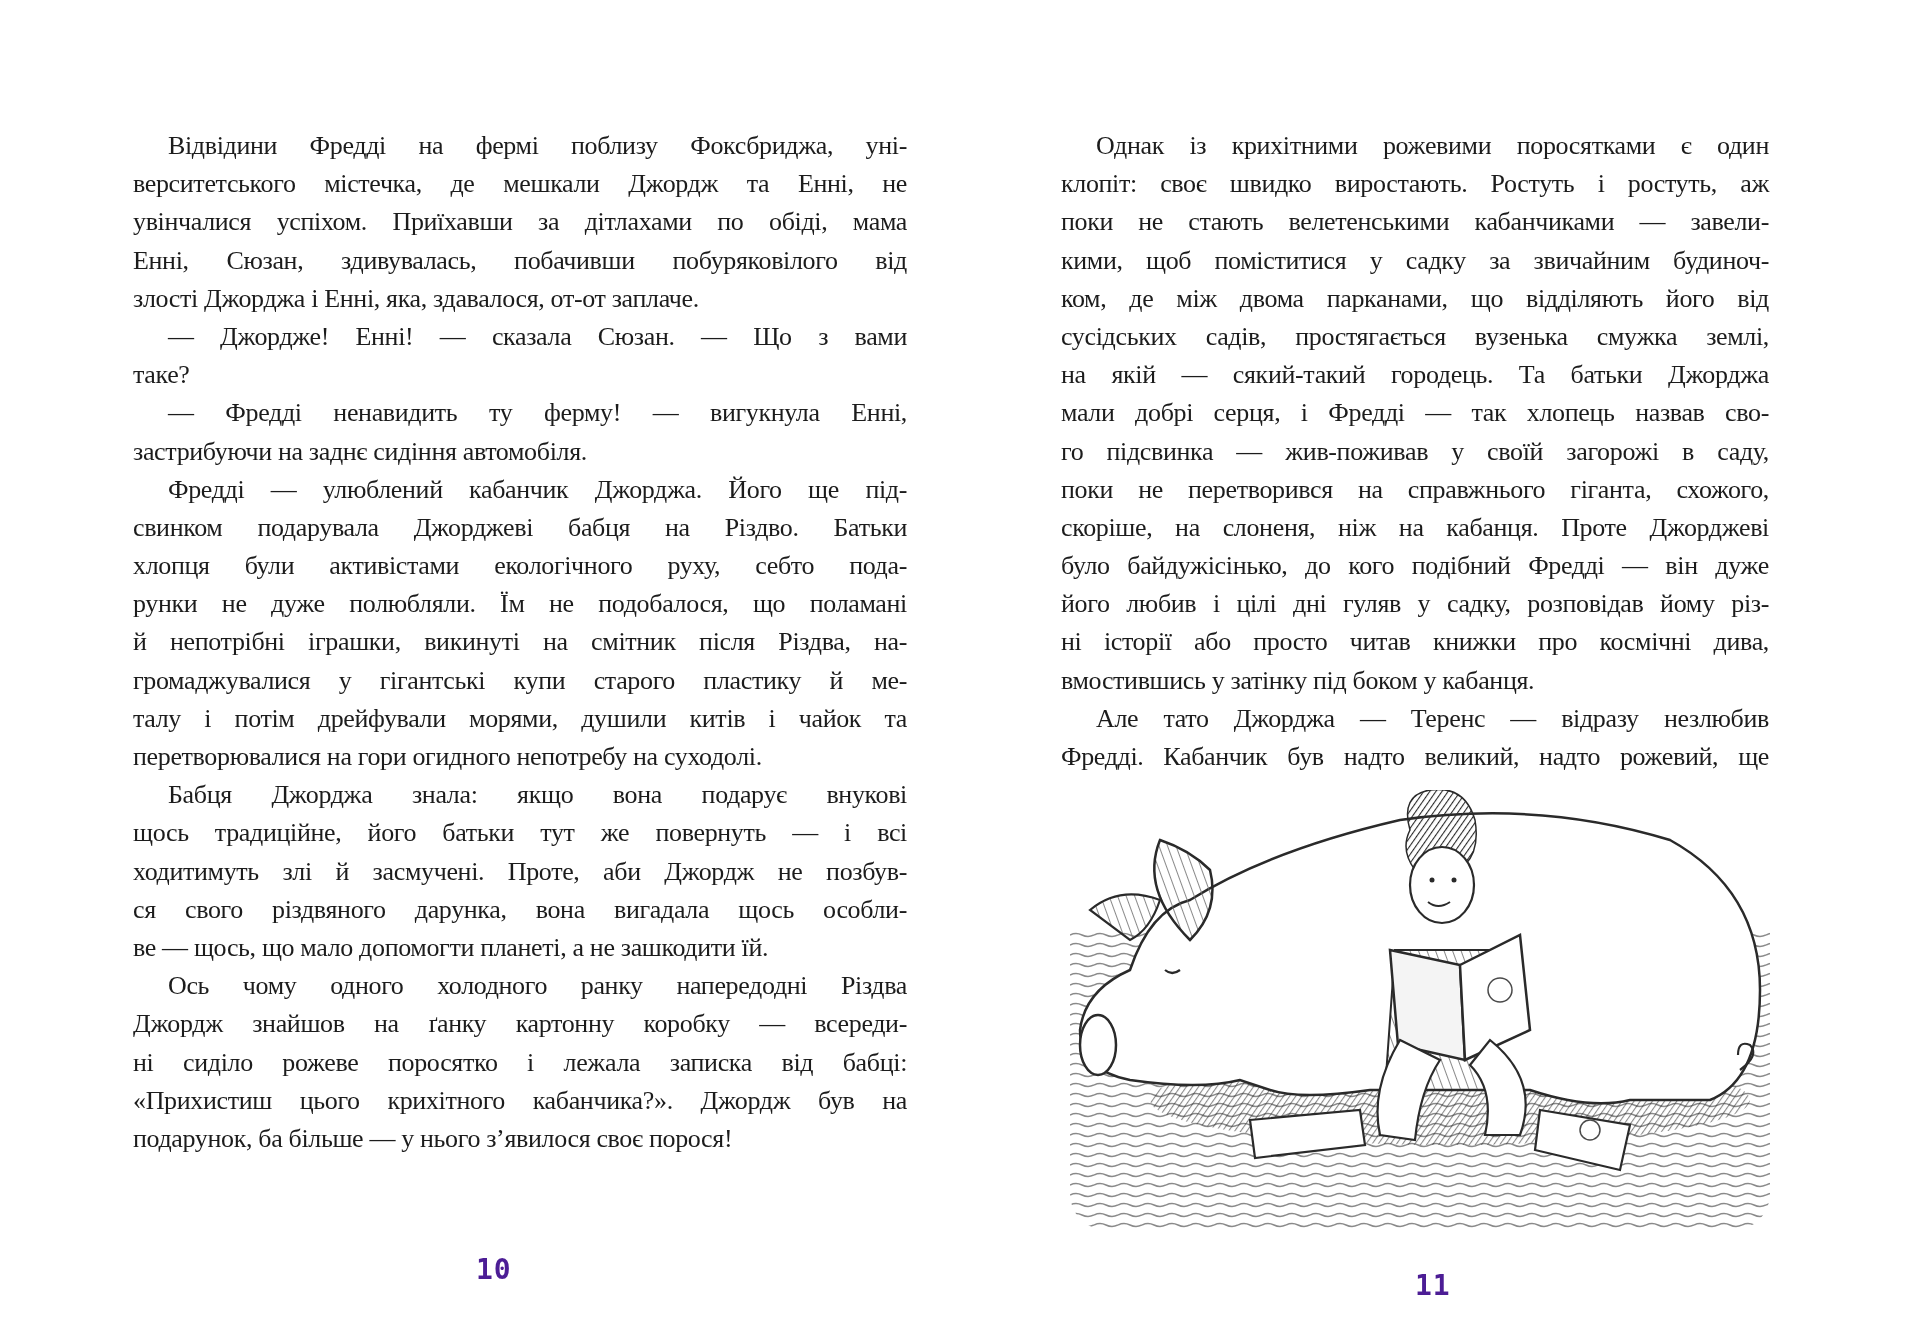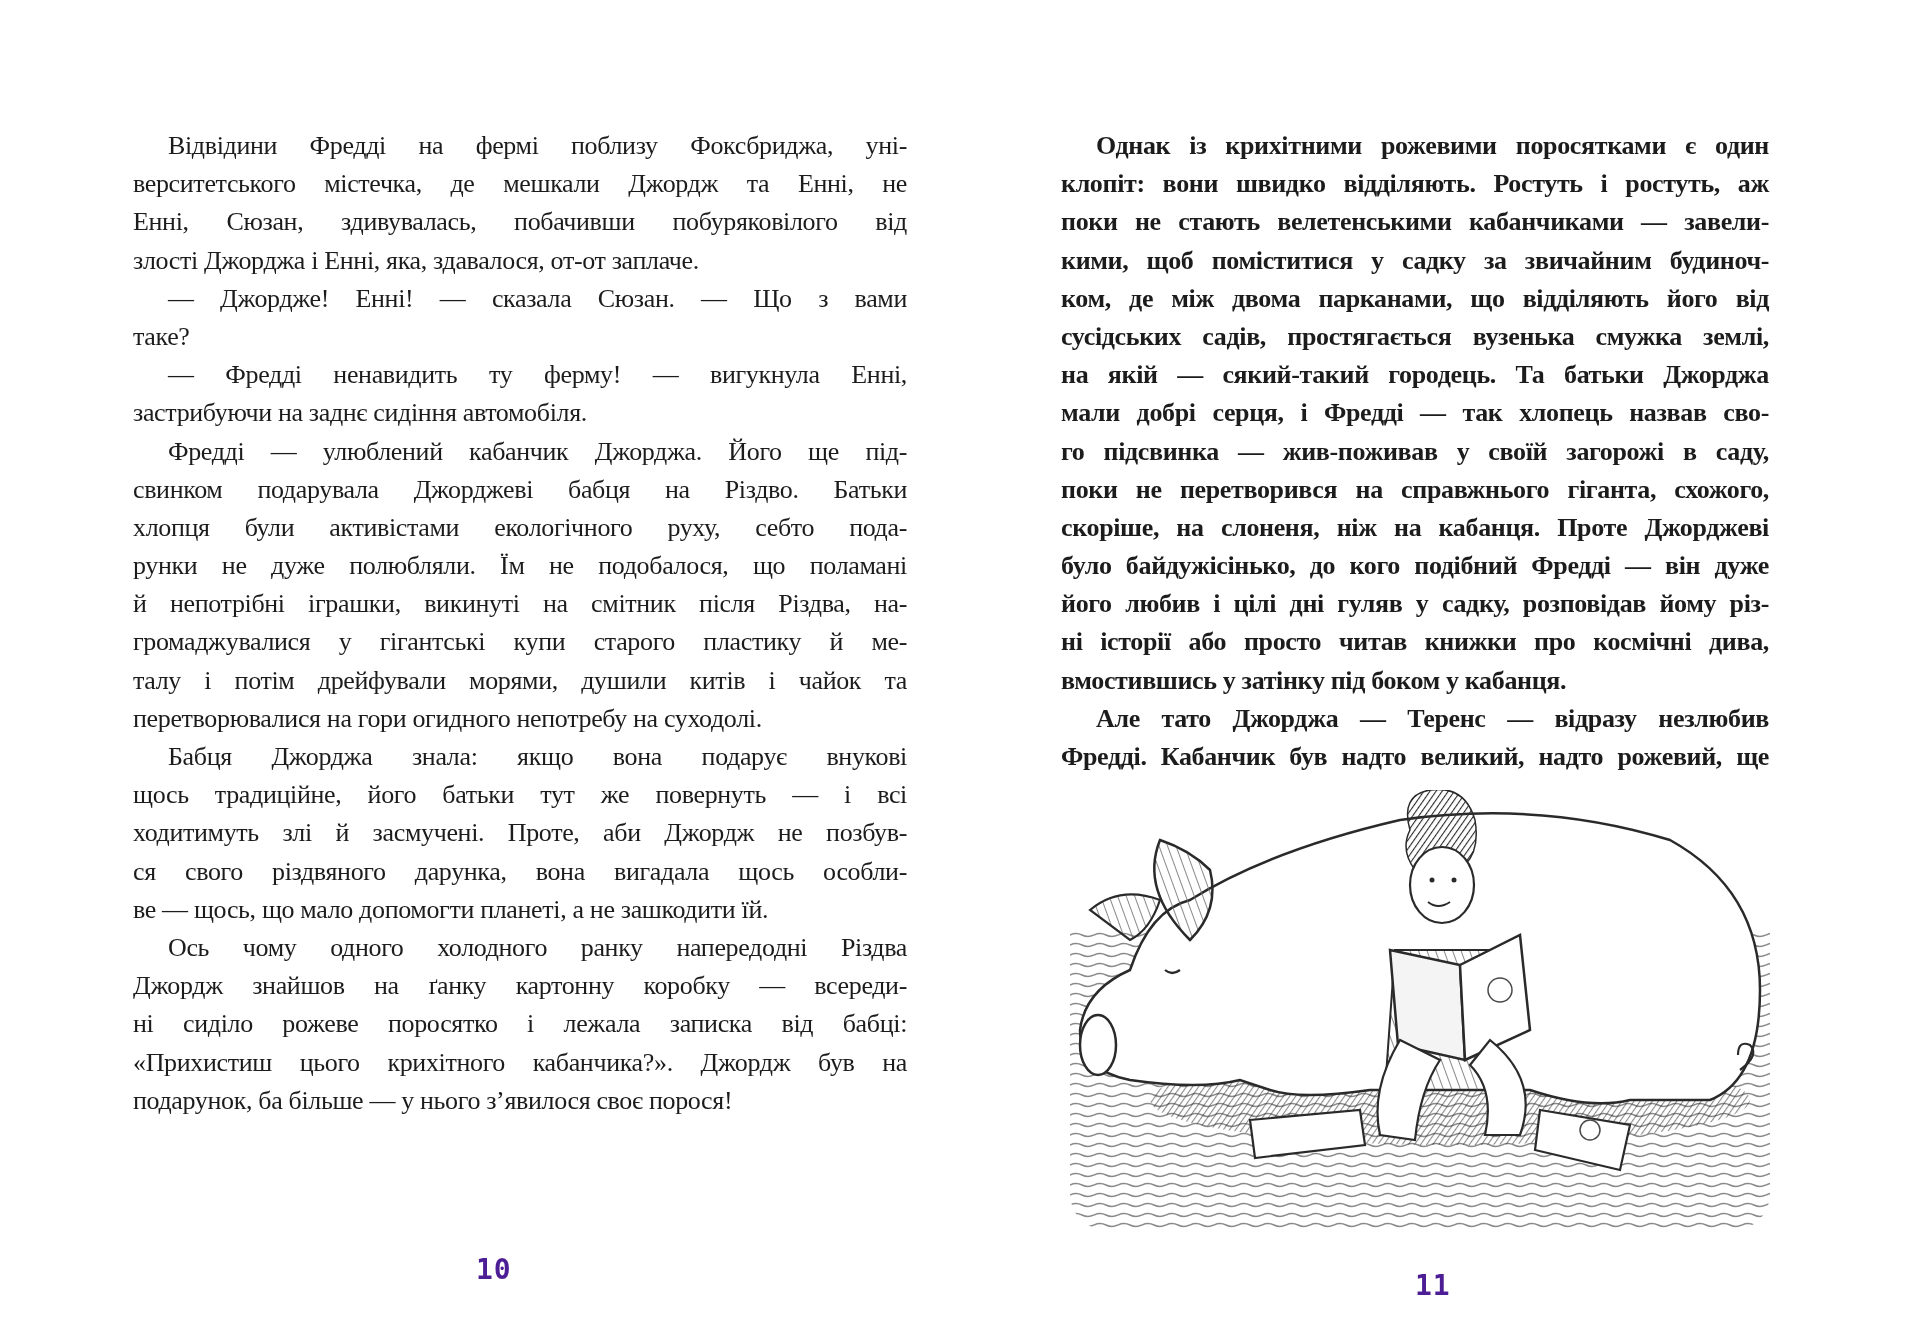"Однак із крихітними рожевими поросятками" .page-right .text-block { font-weight: bold -> none }
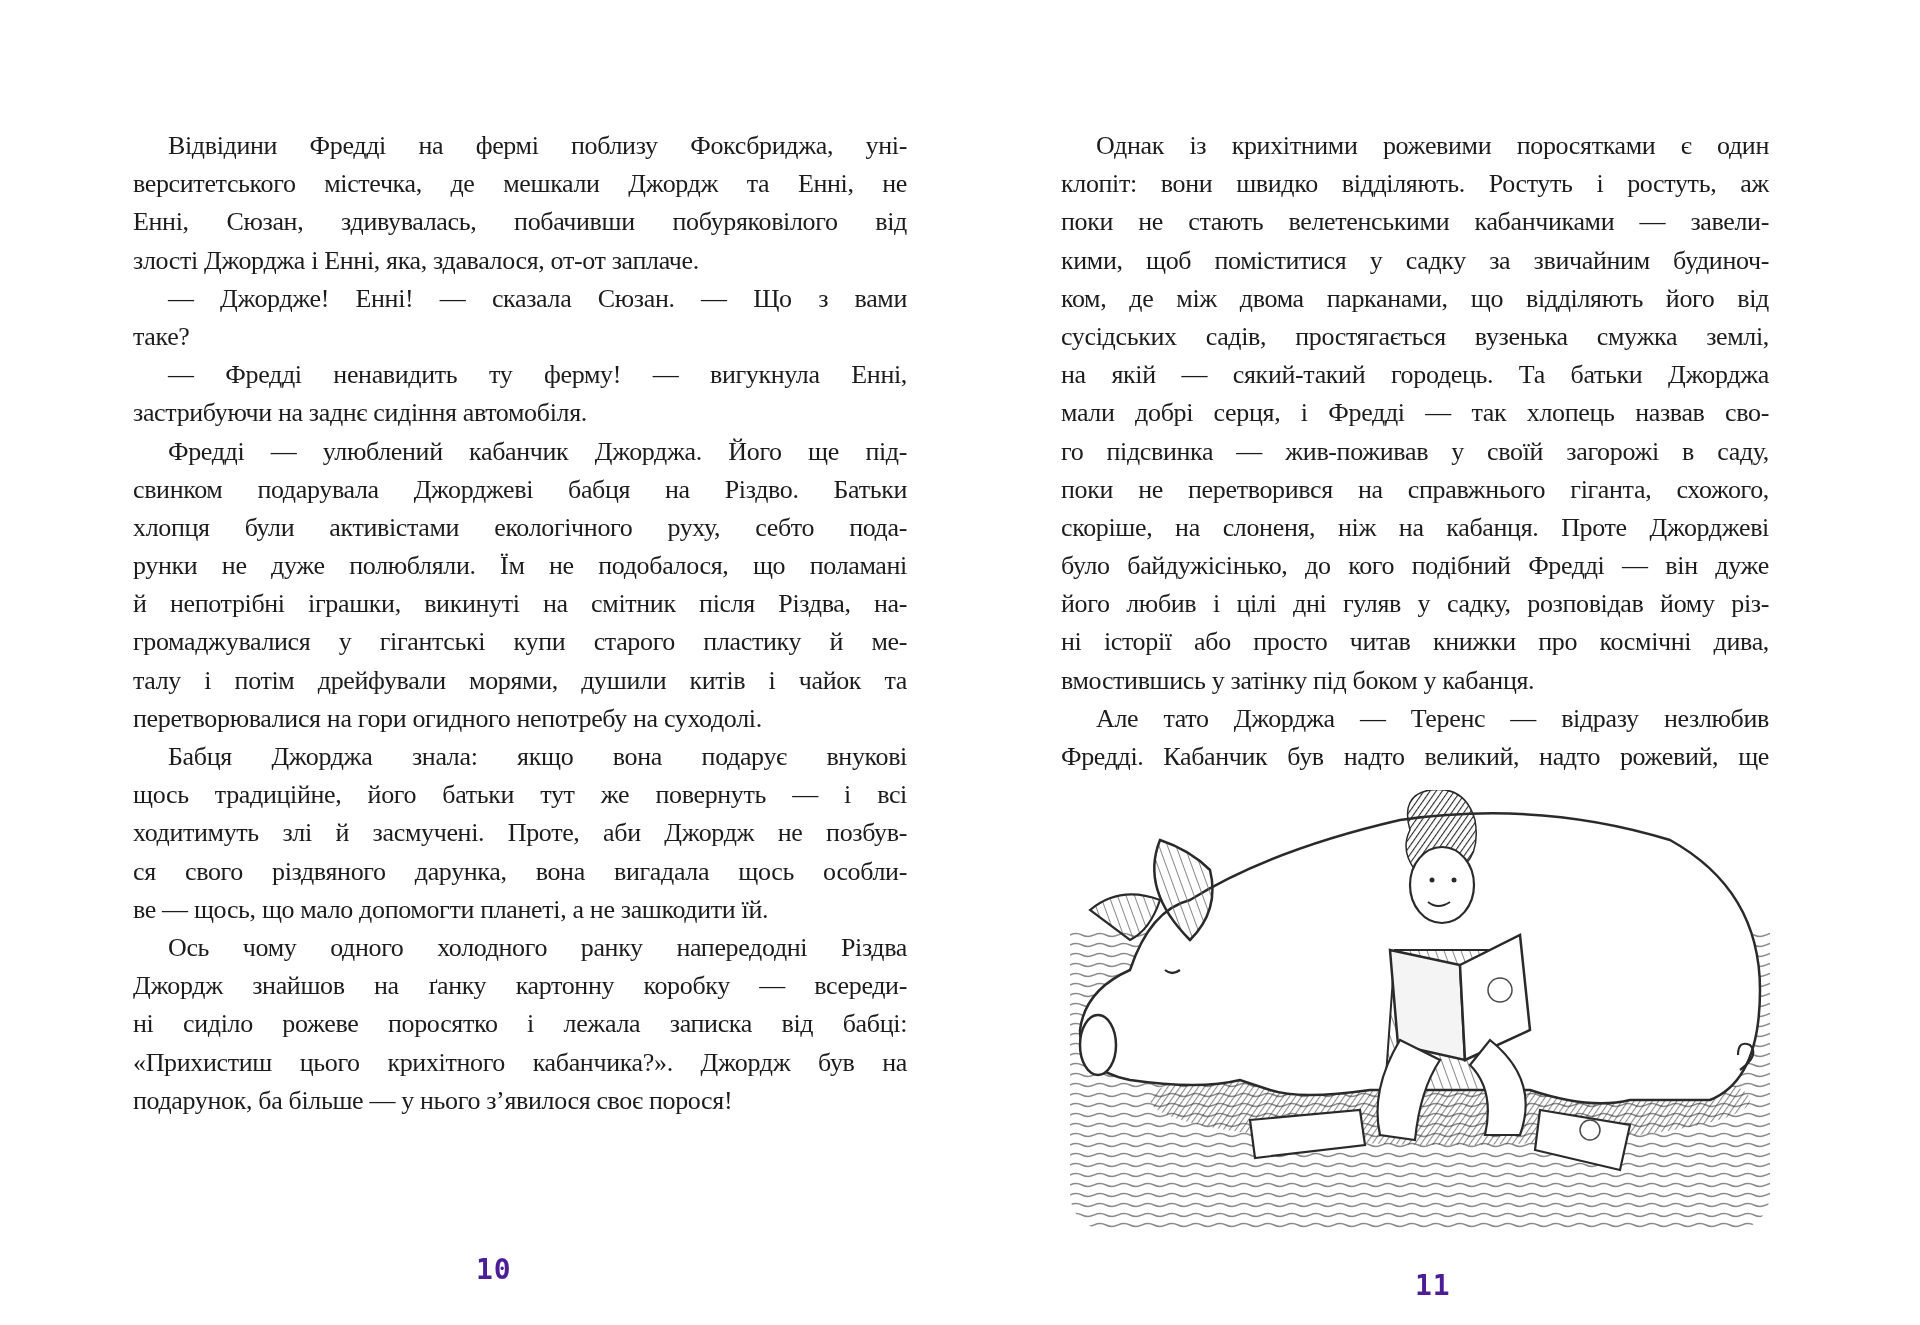"клопіт: вони швидко відділяють. Ростуть" span.line { text: вони швидко відділяють -> своє швидко виростають }
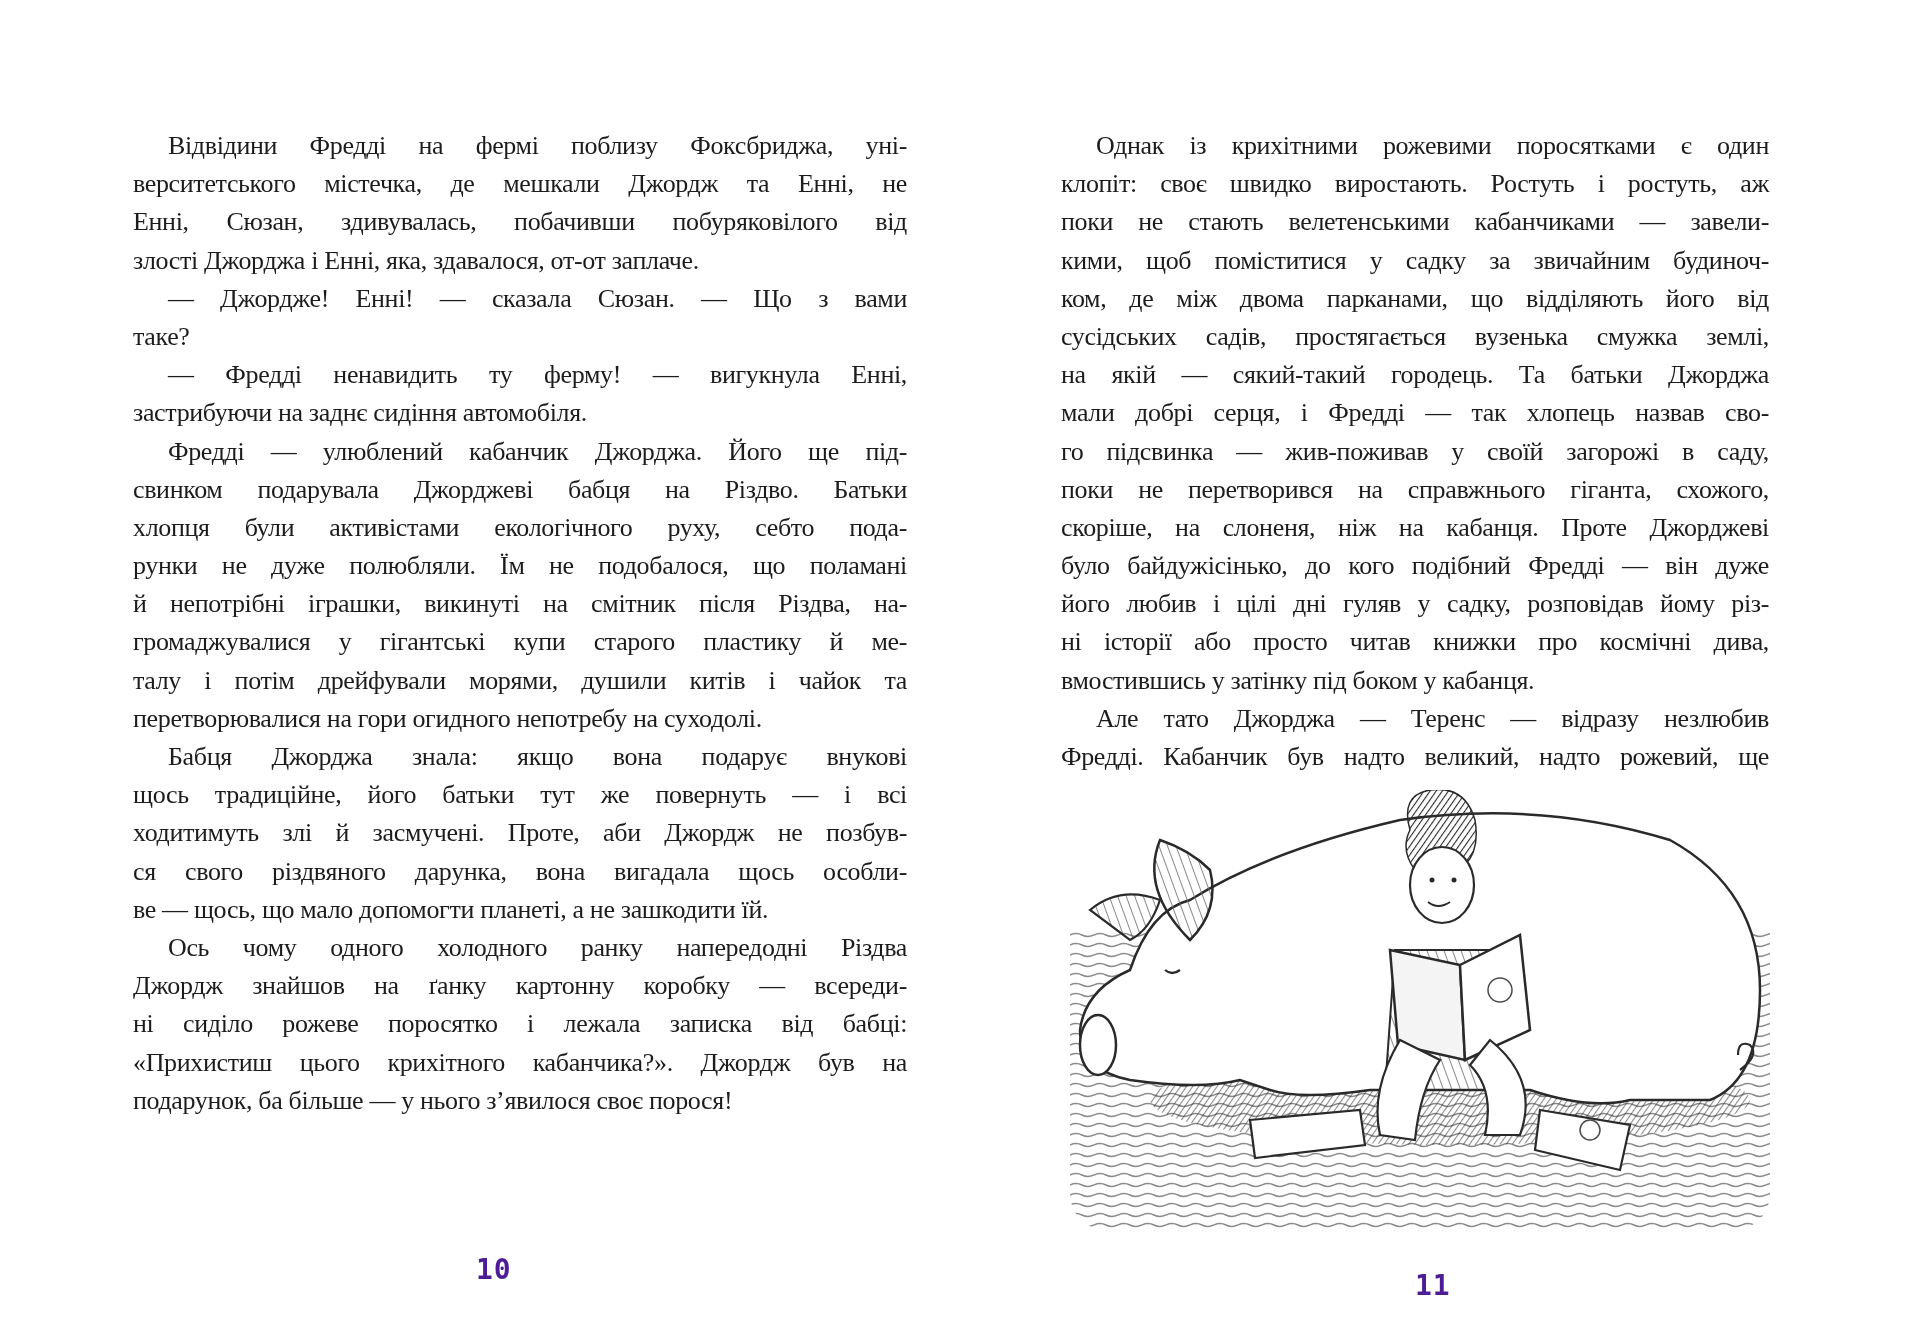"увінчалися успіхом. Приїхавши за" span.line { html: none -> <span>увінчалися успіхом. Приїхавши за дітлахами по обіді, мама</span> }
